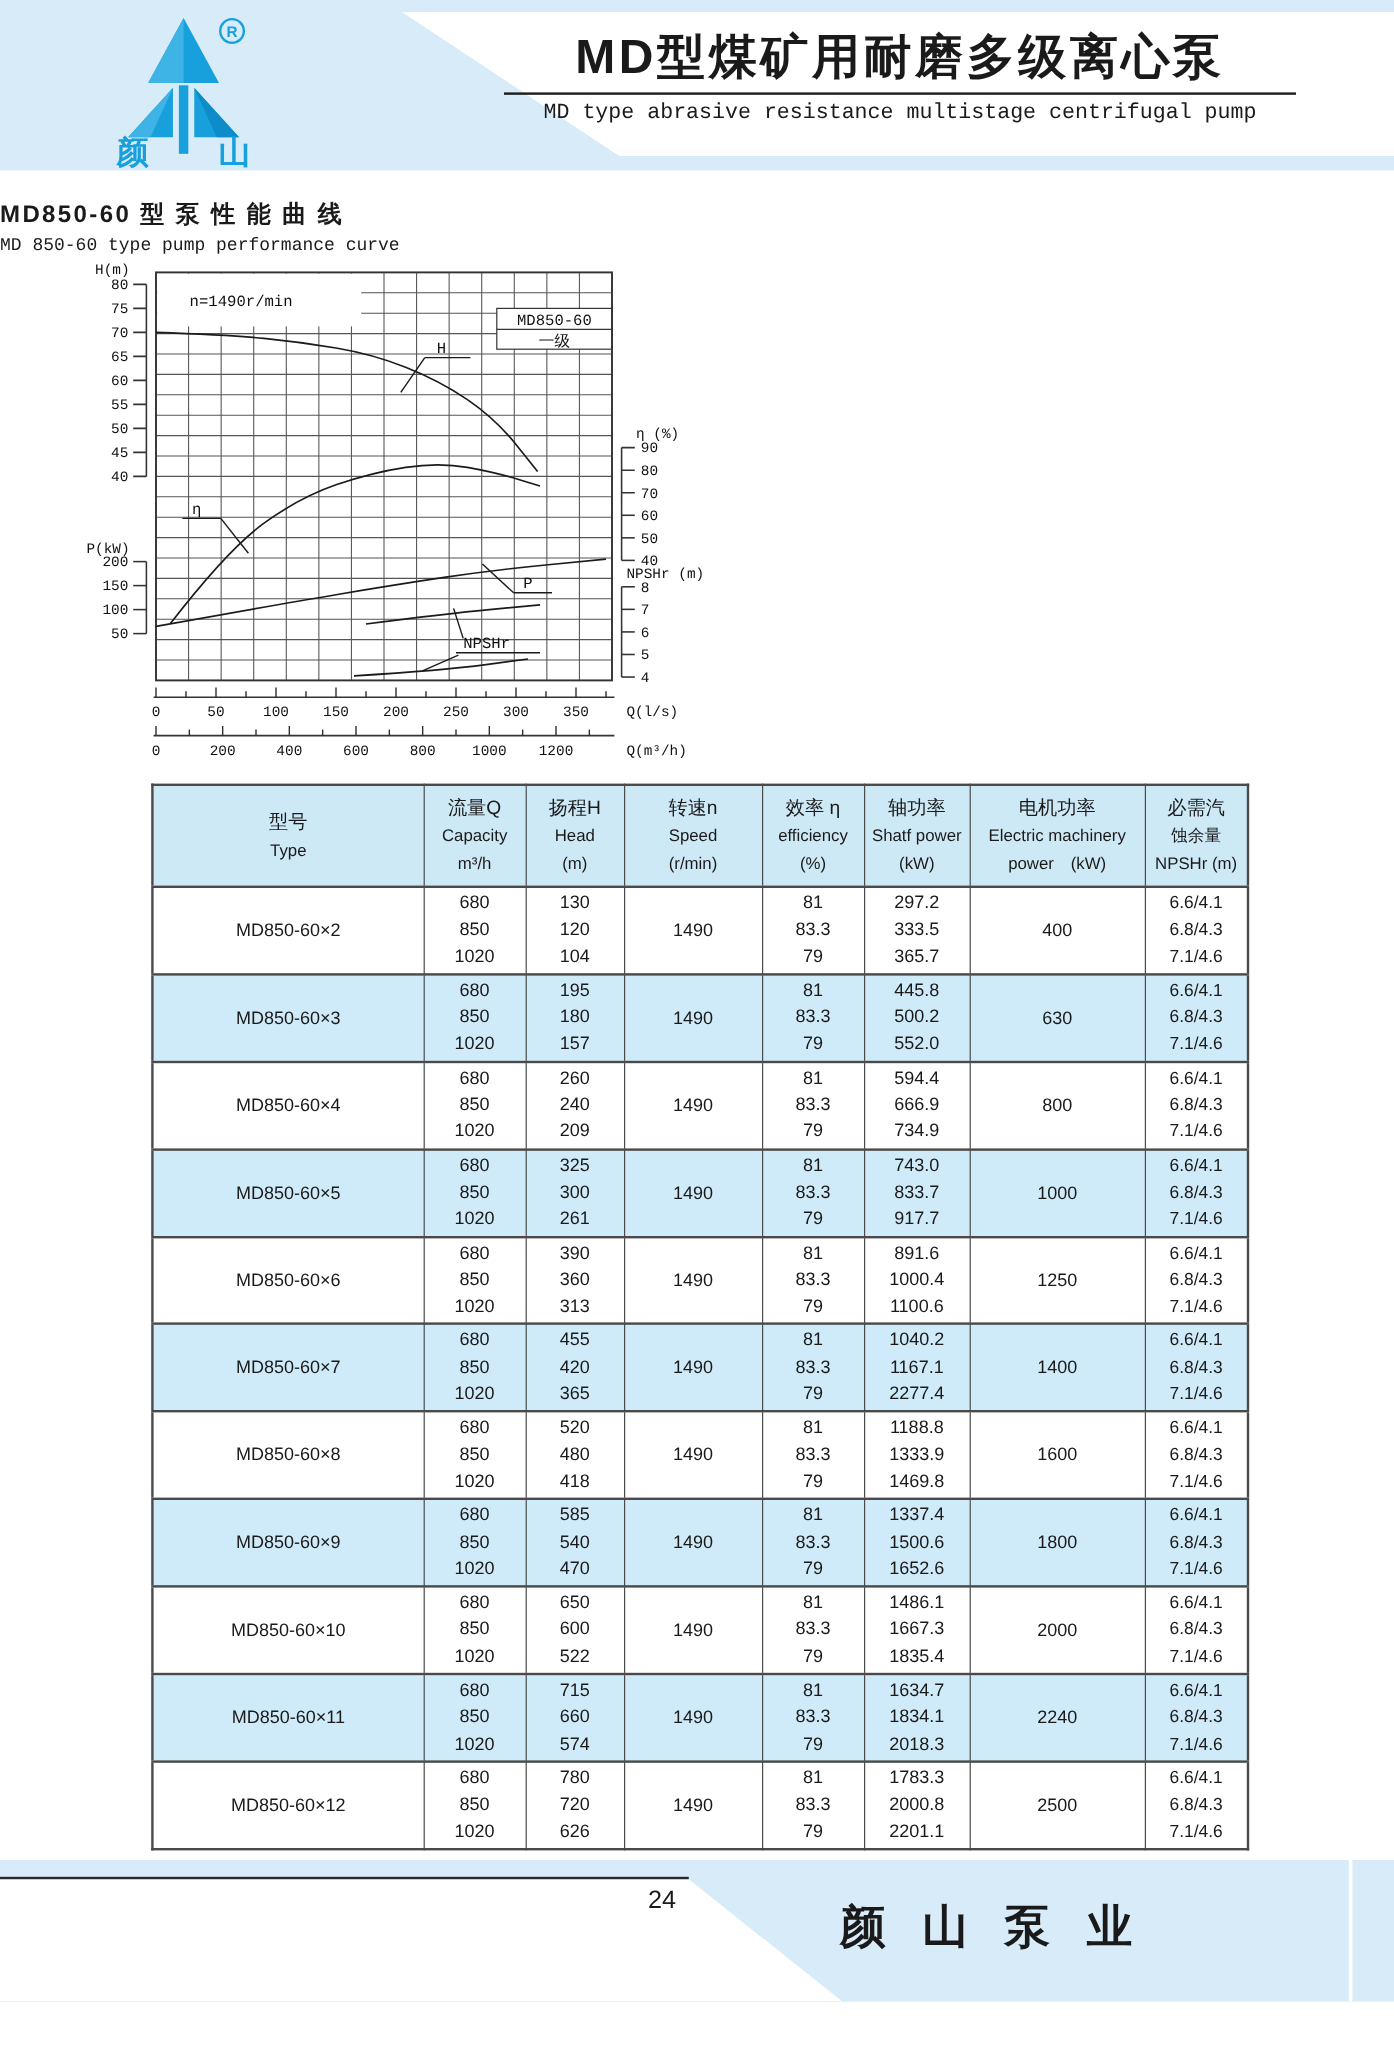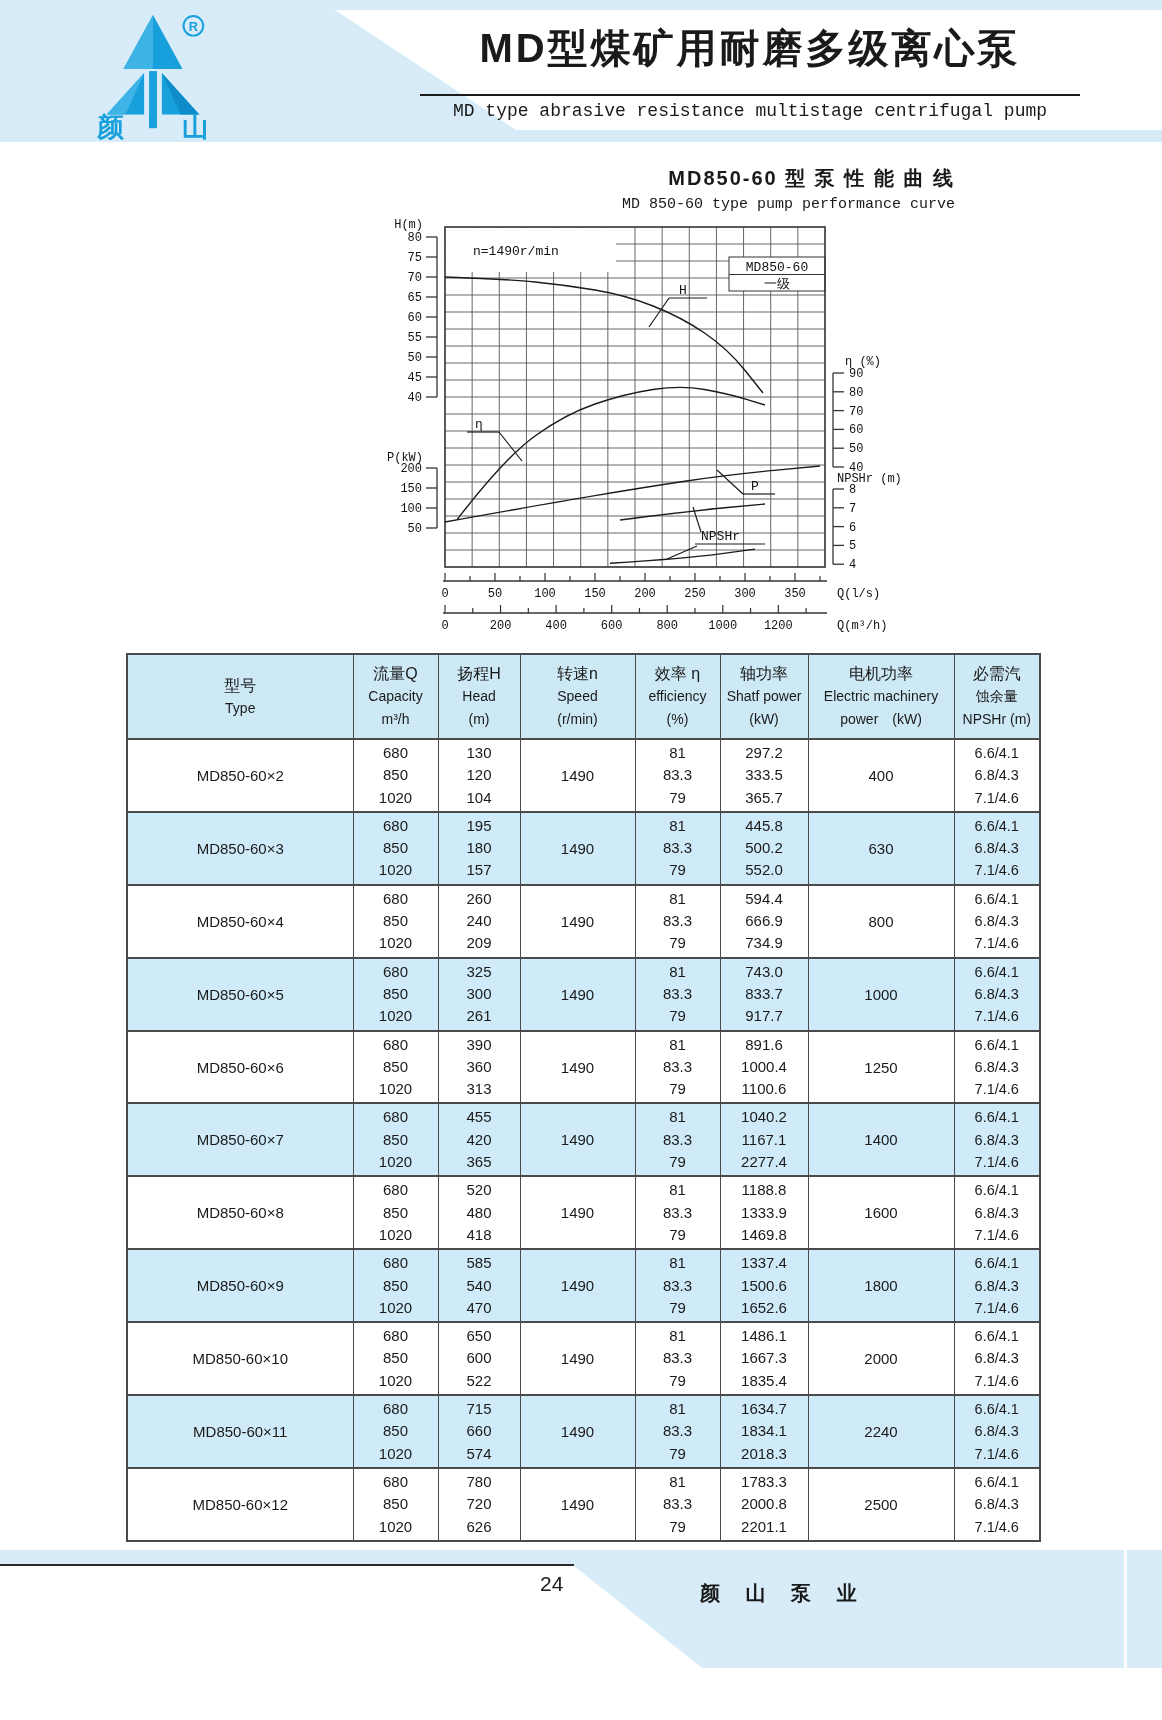"MD型煤矿用耐磨多级离心泵" .title-zh { padding-bottom: 24px -> 7px }
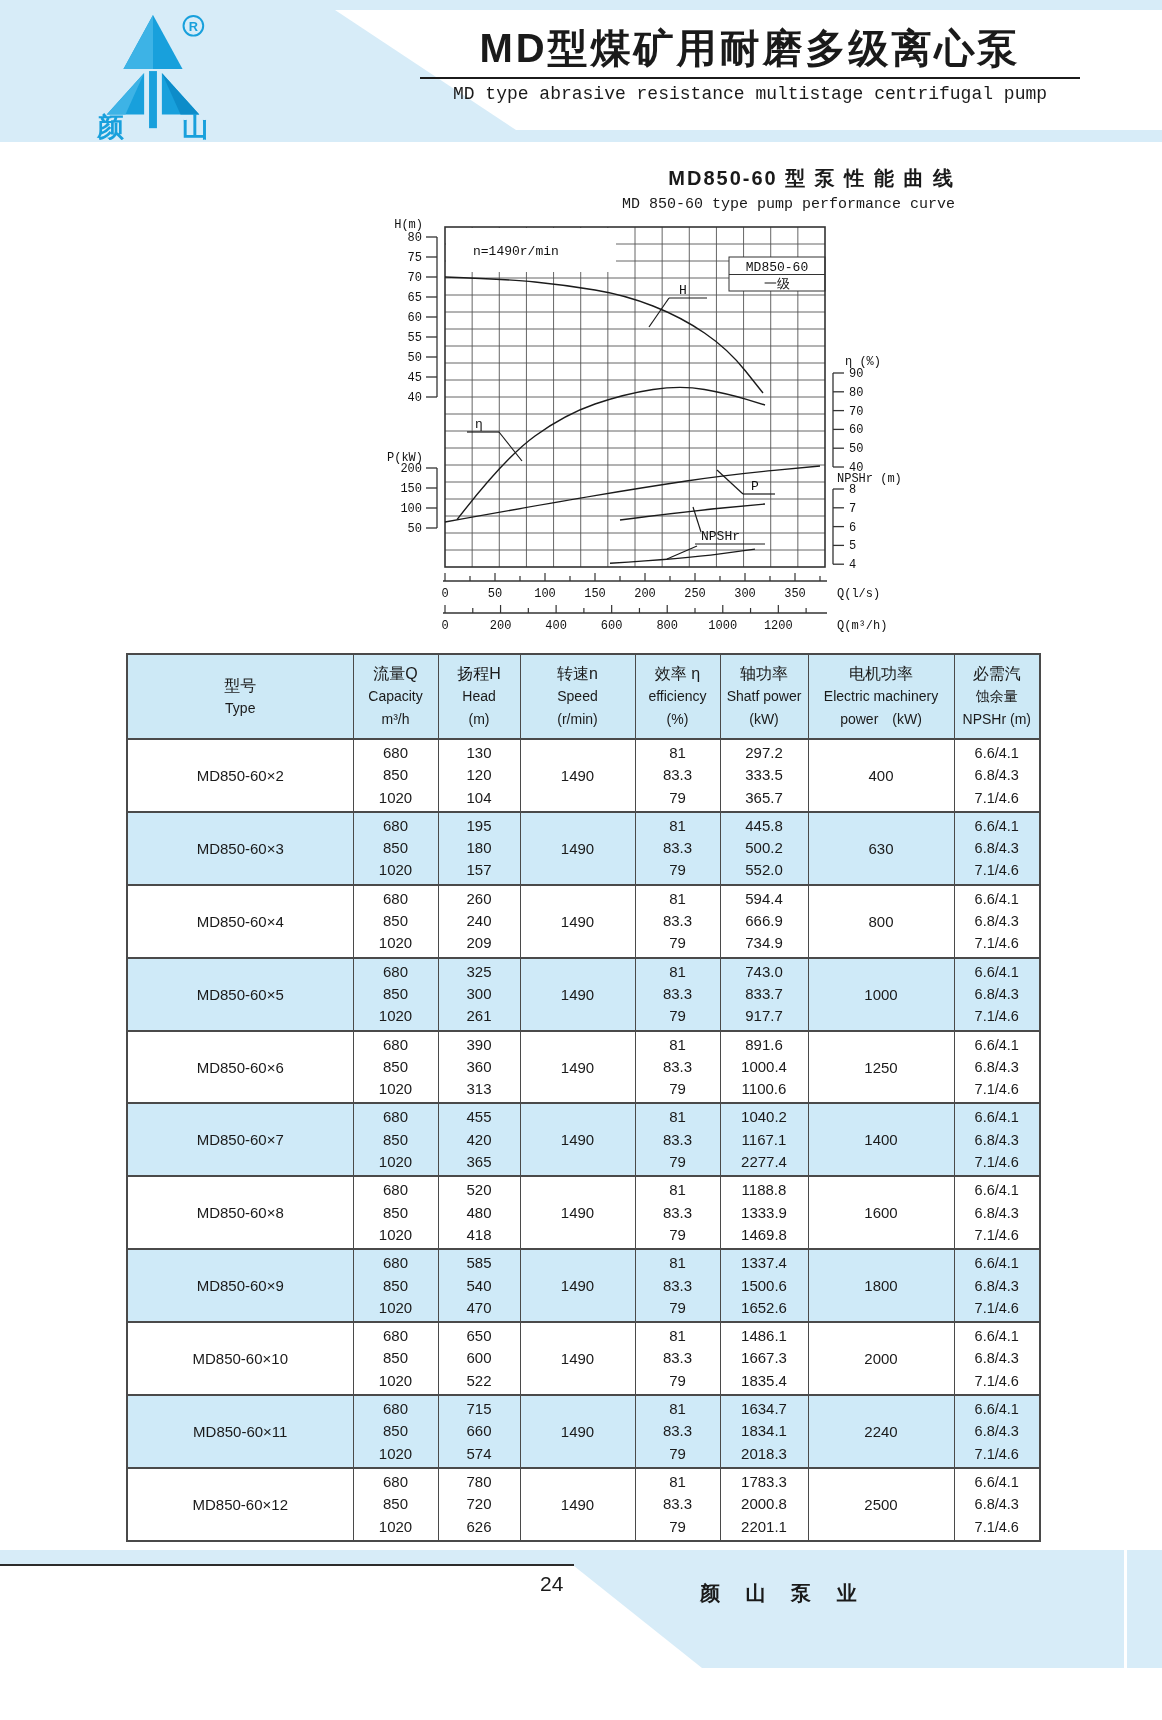"MD850-60 型 泵 性 能" .chart-section { text-align: right -> left }
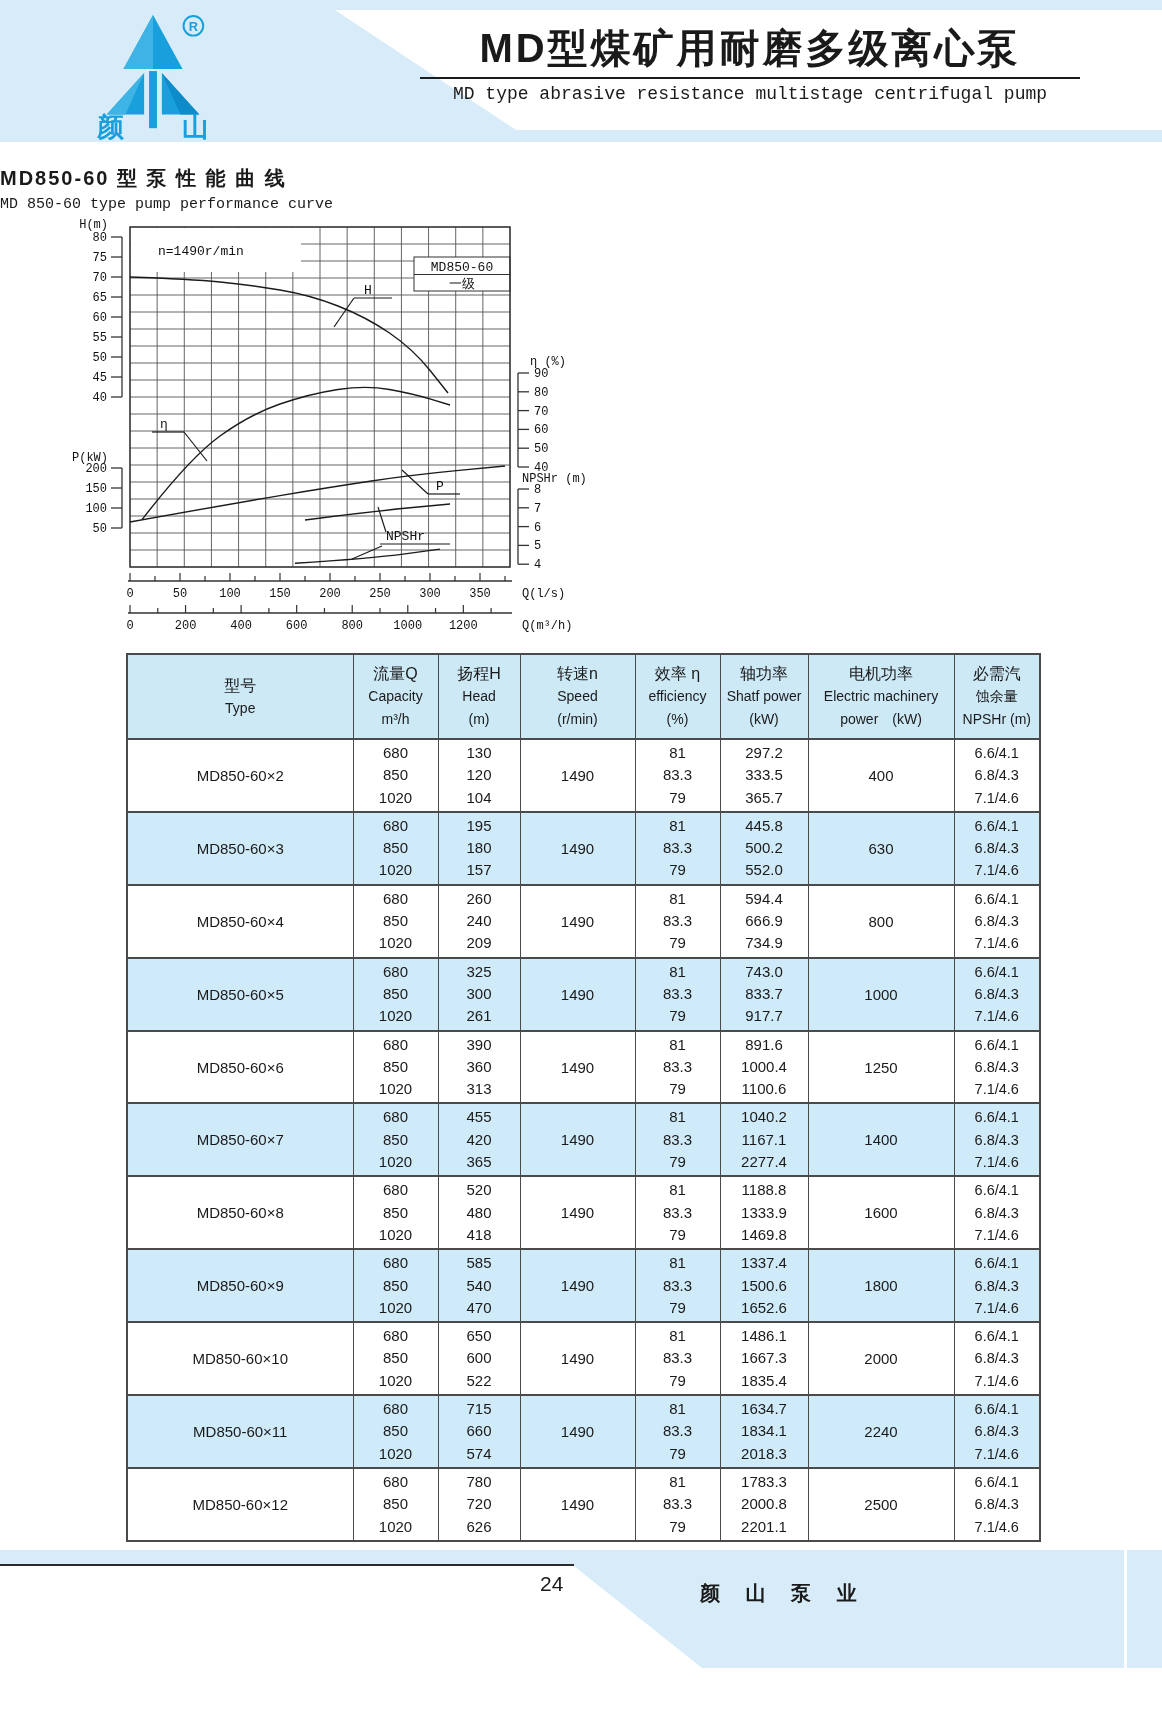"颜 山 泵 业" .footer-company { font-size: 20px -> 38px }
